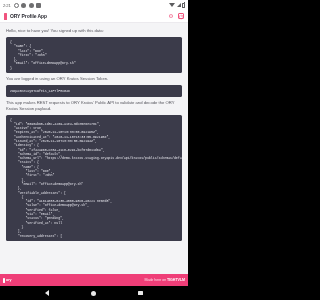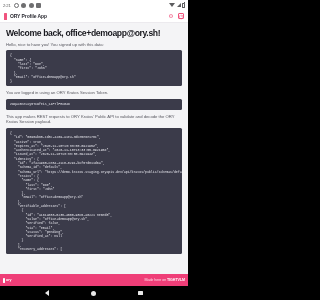"Welcome back, office+demoapp@ory.sh!" h1.welcome { html: <h1>Welcome back, office+demoapp@ory.sh!</h1> -> none }
